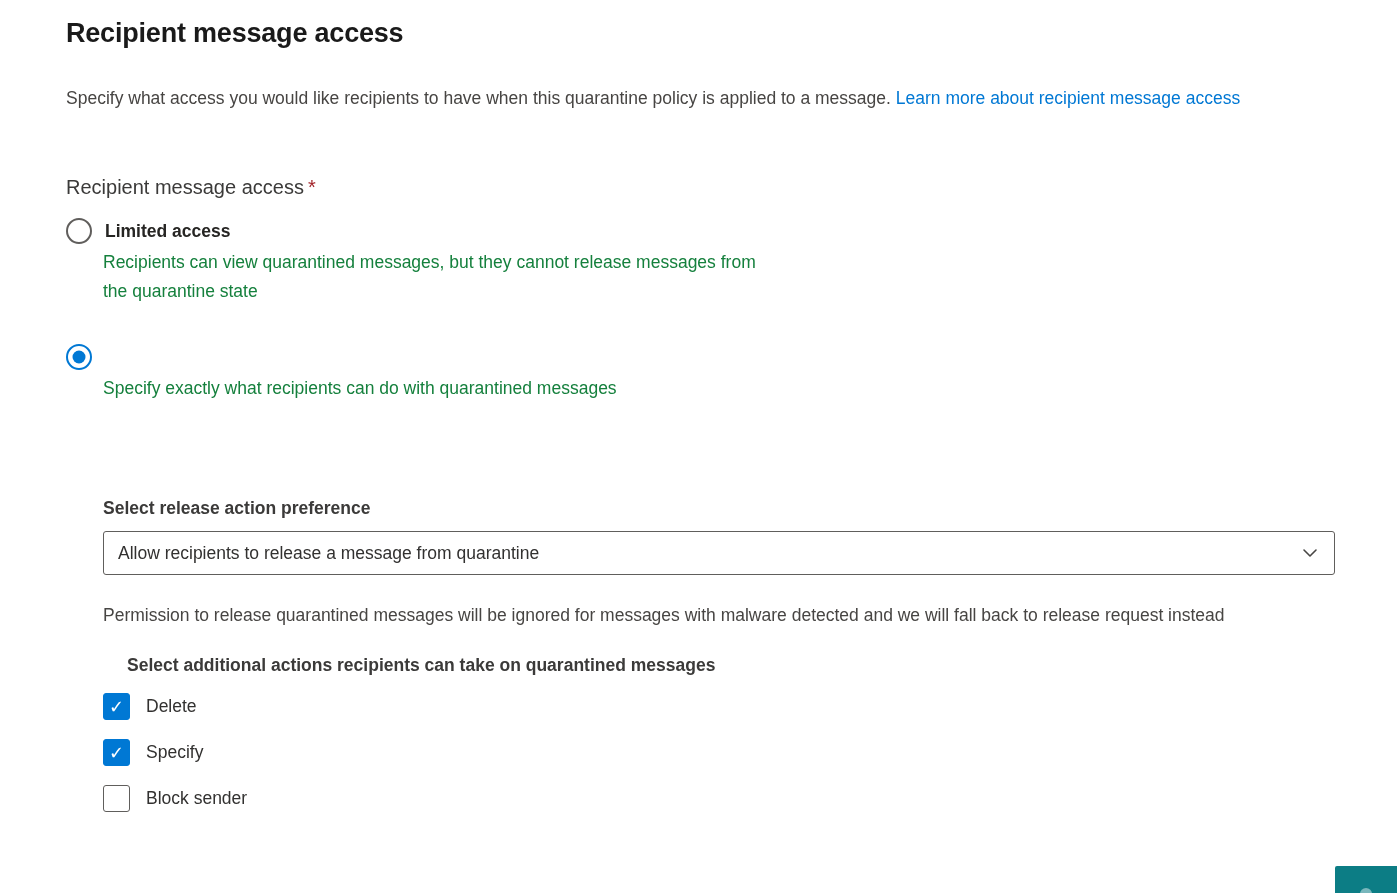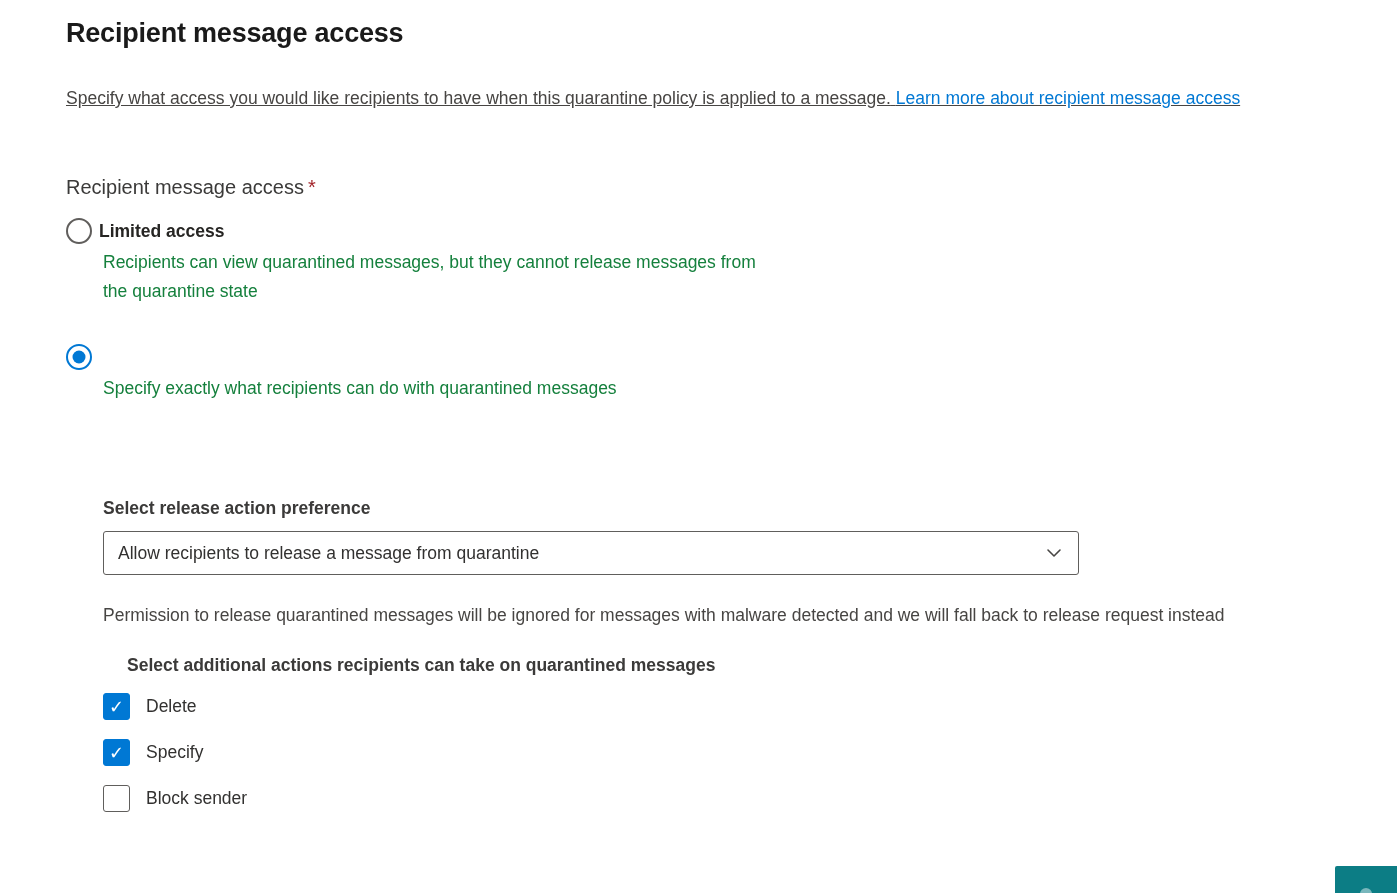"Specify what access you would" .page-desc { text-decoration: underline -> none }
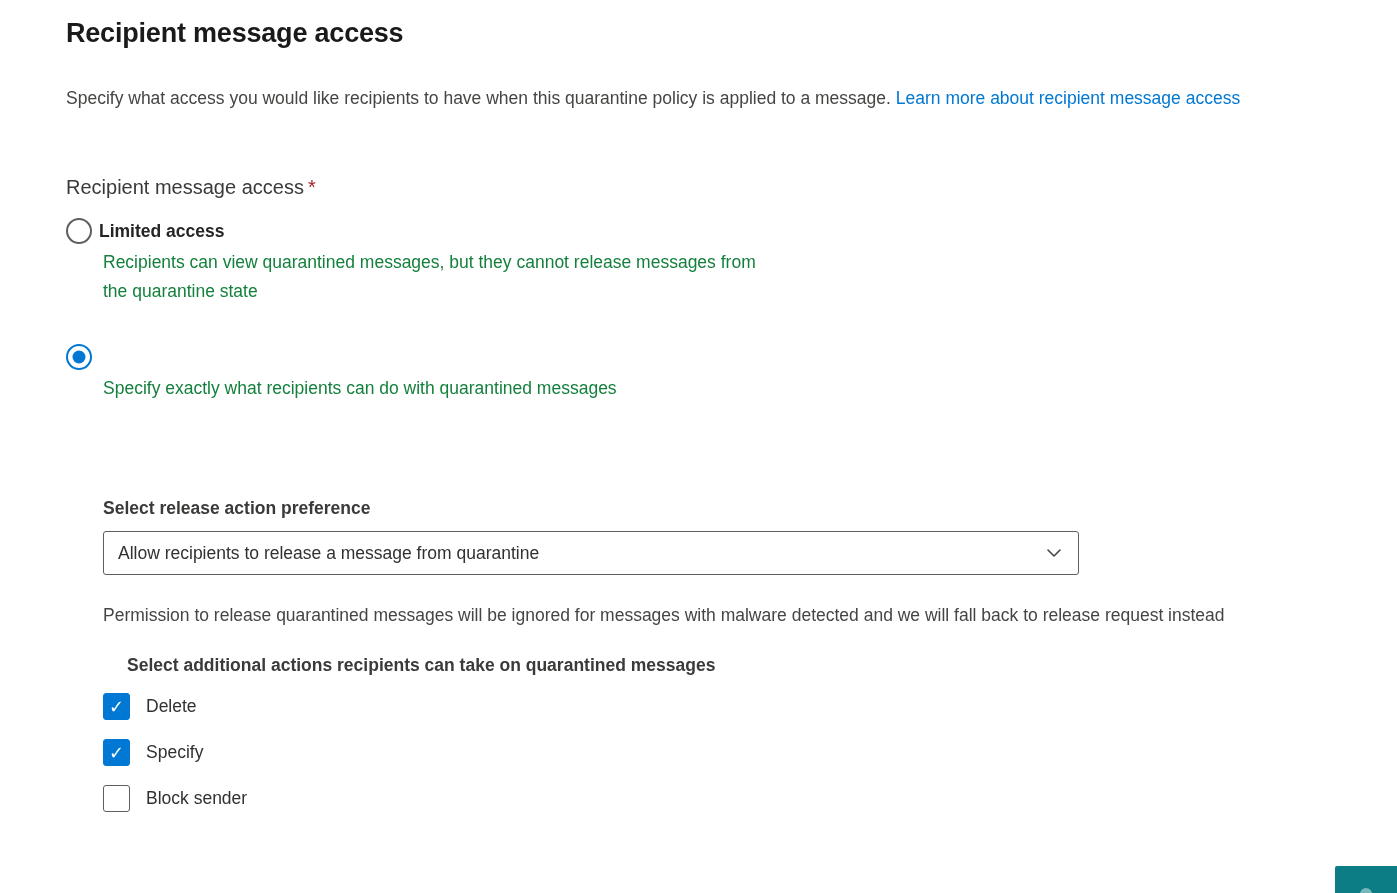"Limited access" .radio-row { gap: 7px -> 13px }
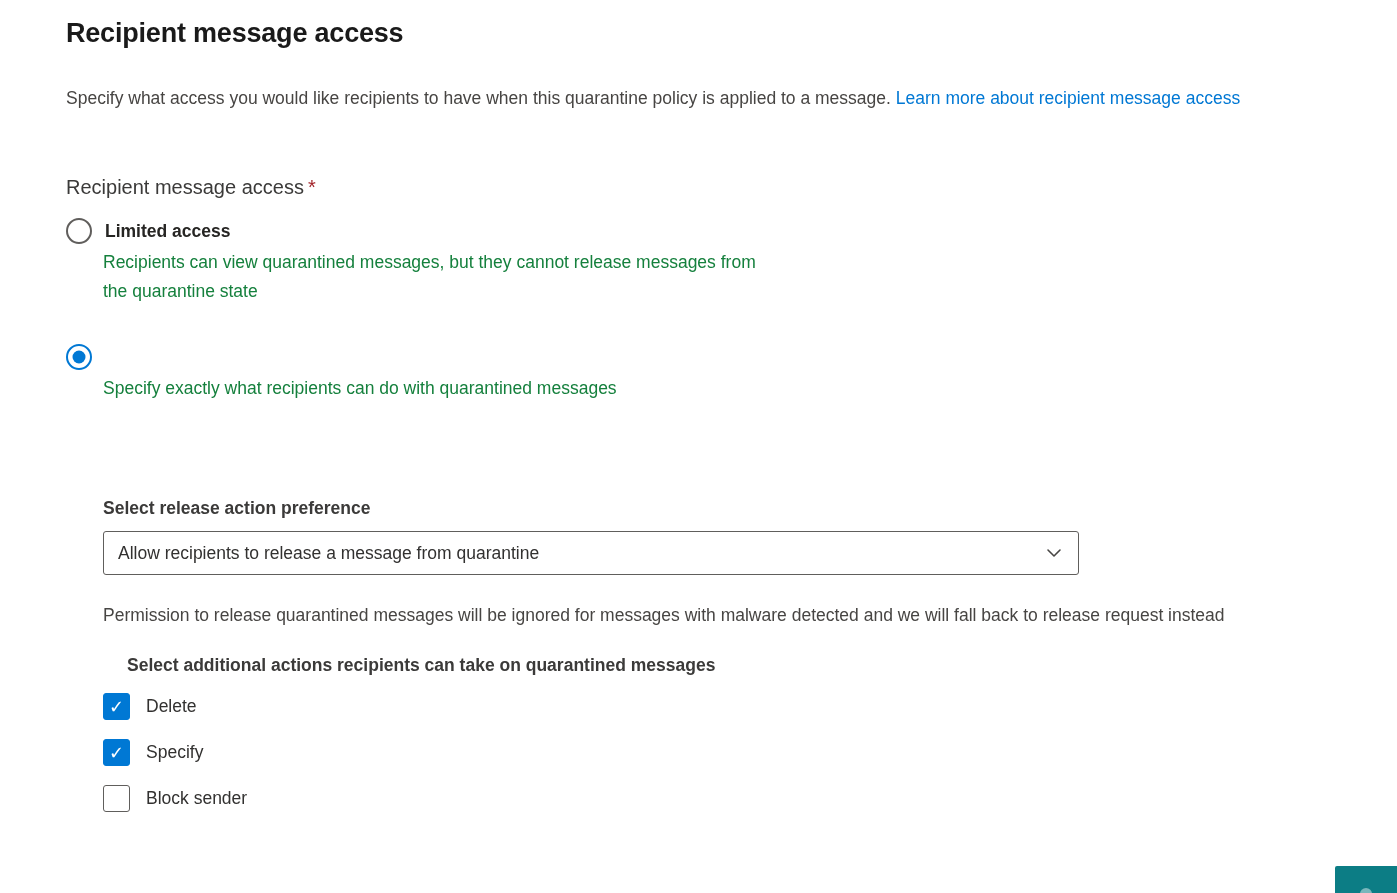"Allow recipients to release a" .dropdown { width: 976px -> 1232px }
